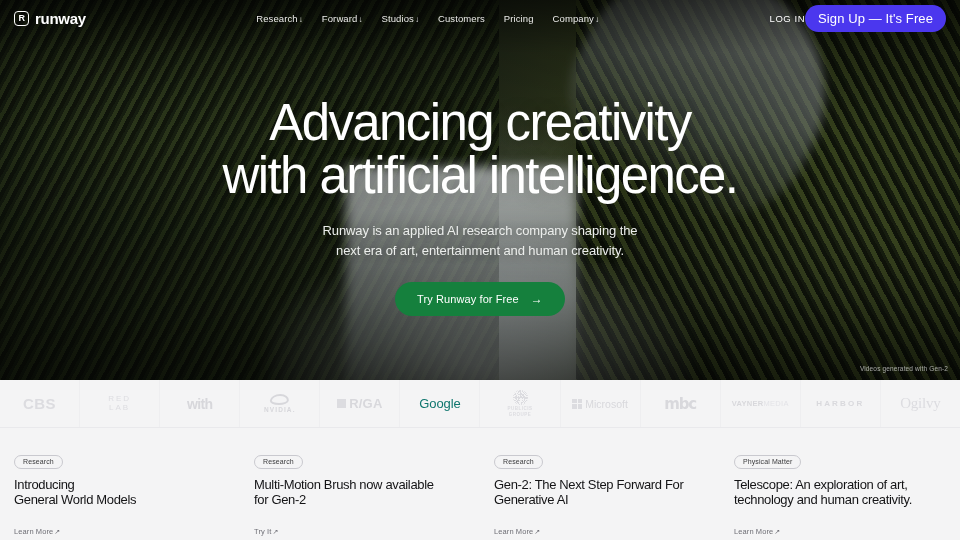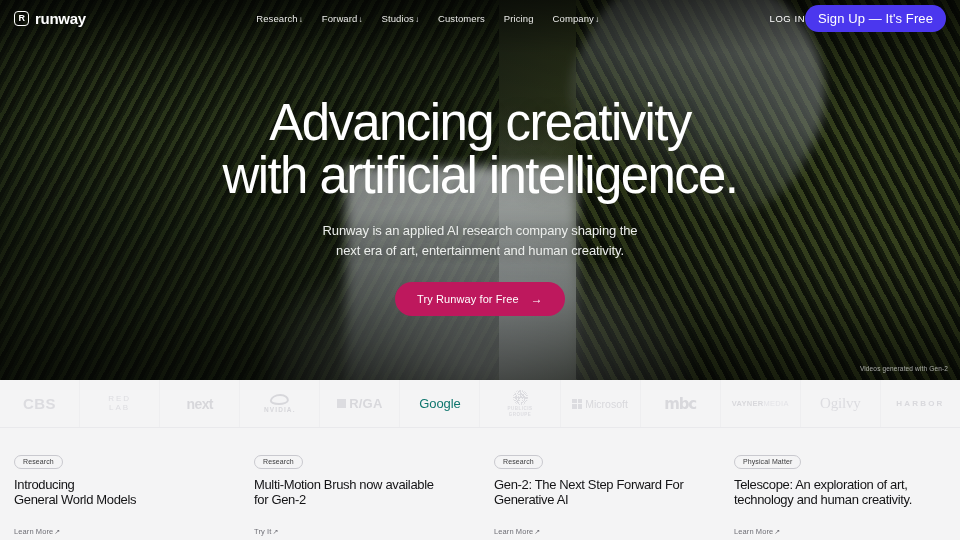"Try Runway for Free" .cta { background: #be185d -> #15803d }
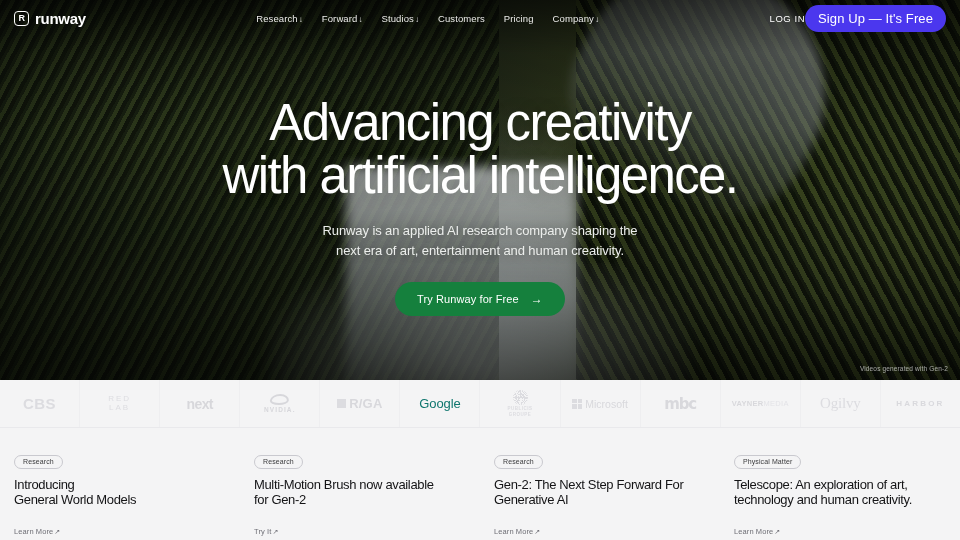"next" span.lg-nick { text: next -> with }
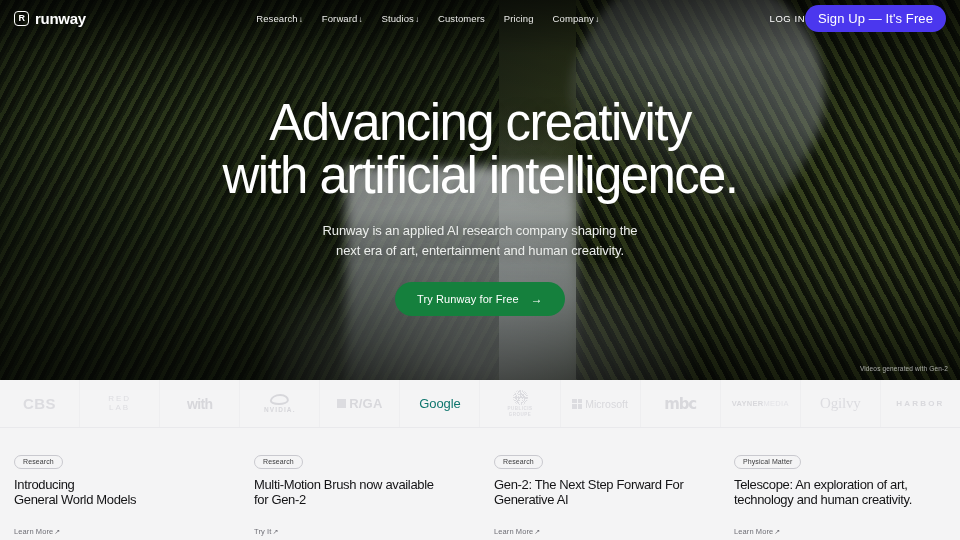"Ogilvy" div.logo-cell { order: before "HARBOR" -> after "HARBOR" }
